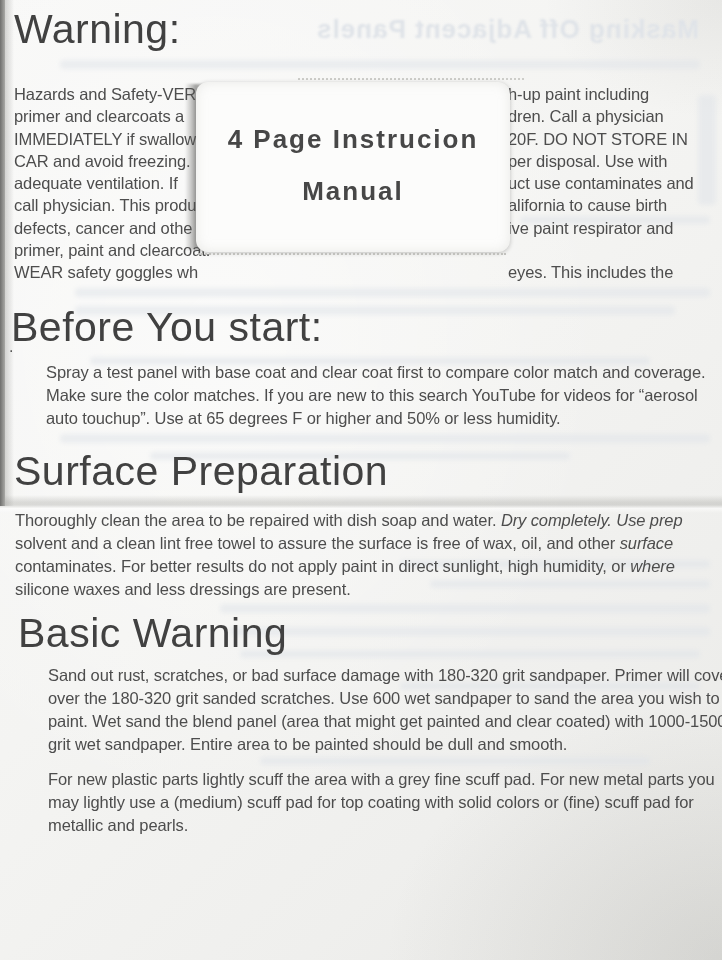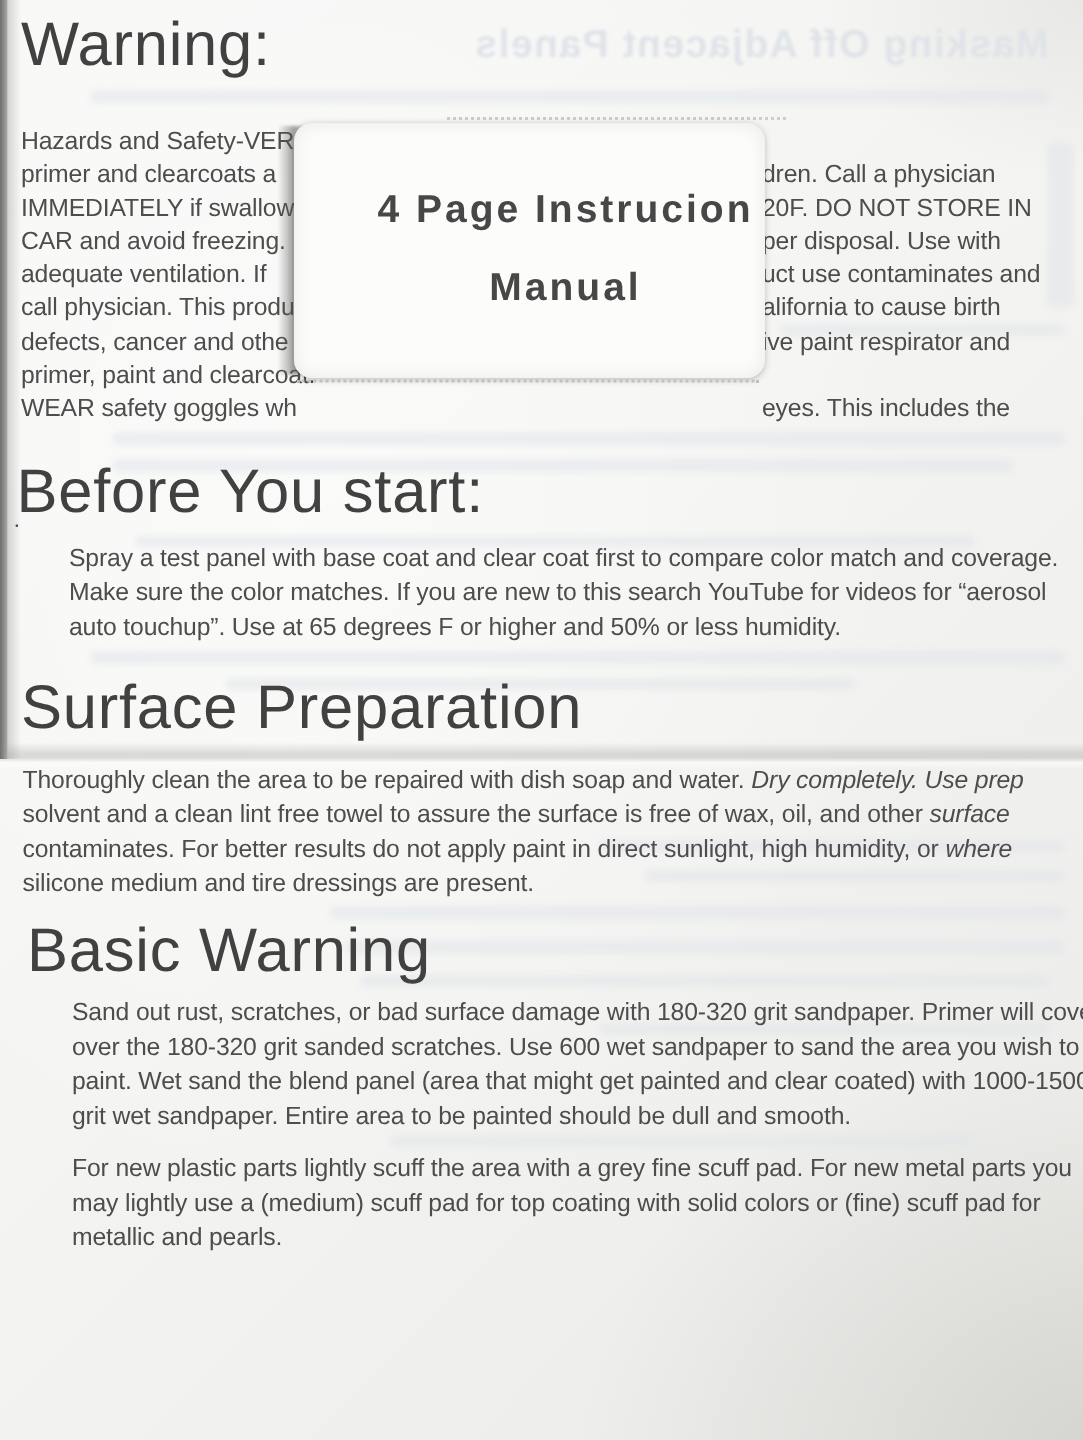"h-up paint including" span.wr { html: none -> <span>h-up paint including</span> }
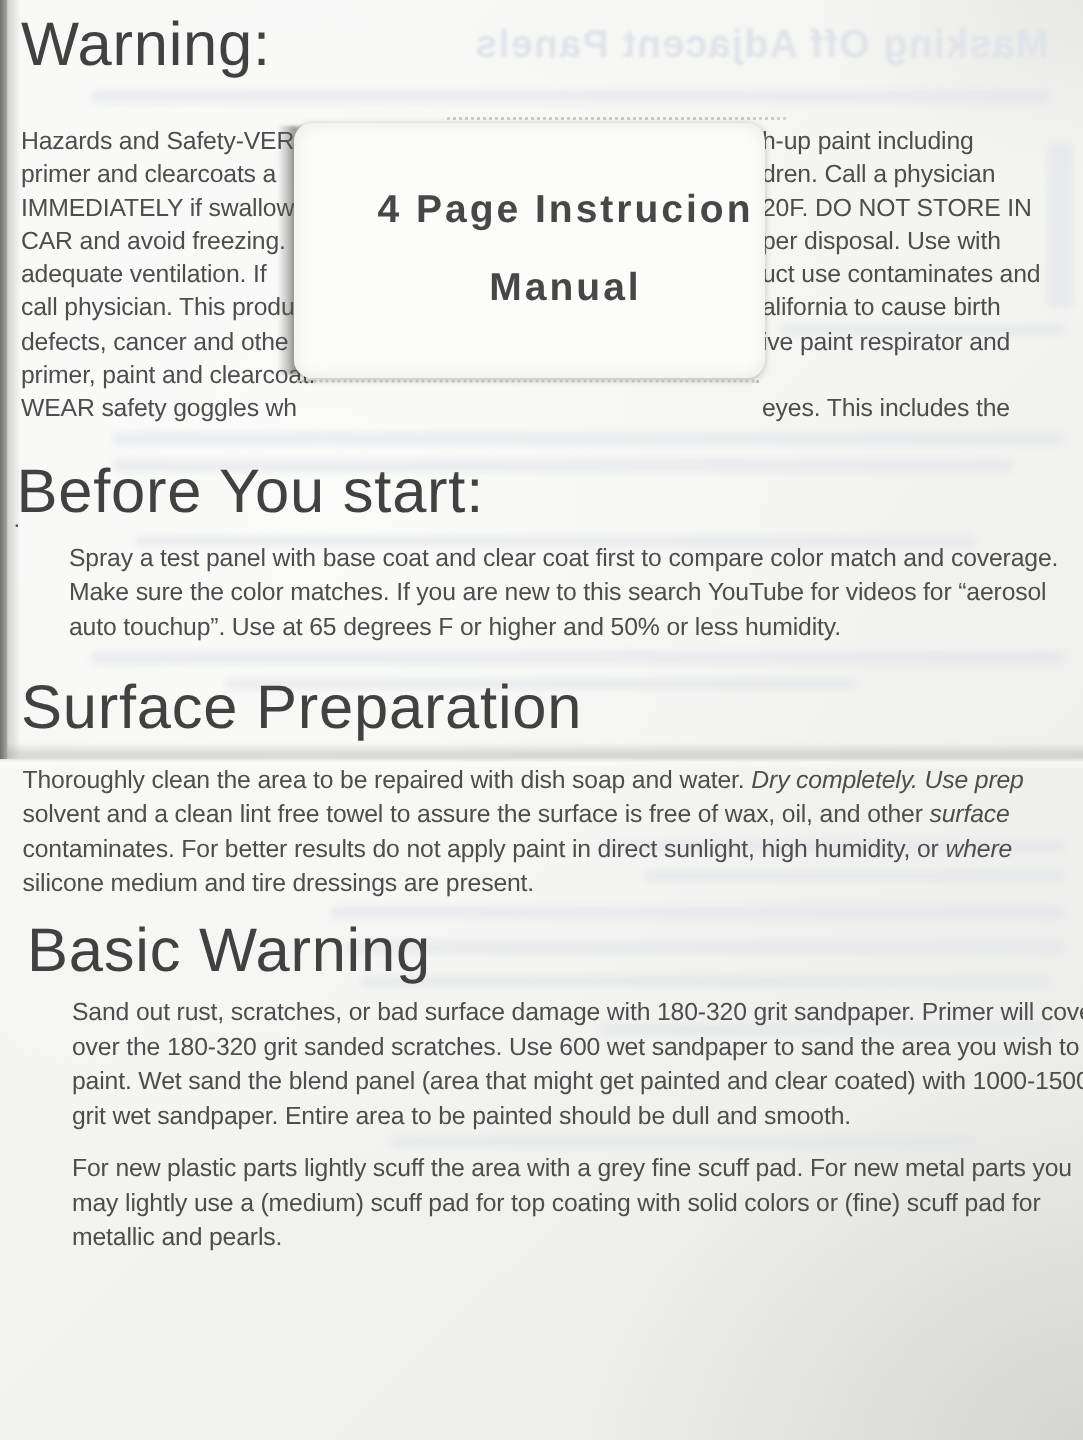"4 Page Instrucion" .sticker-text { padding-left: 24px -> none }
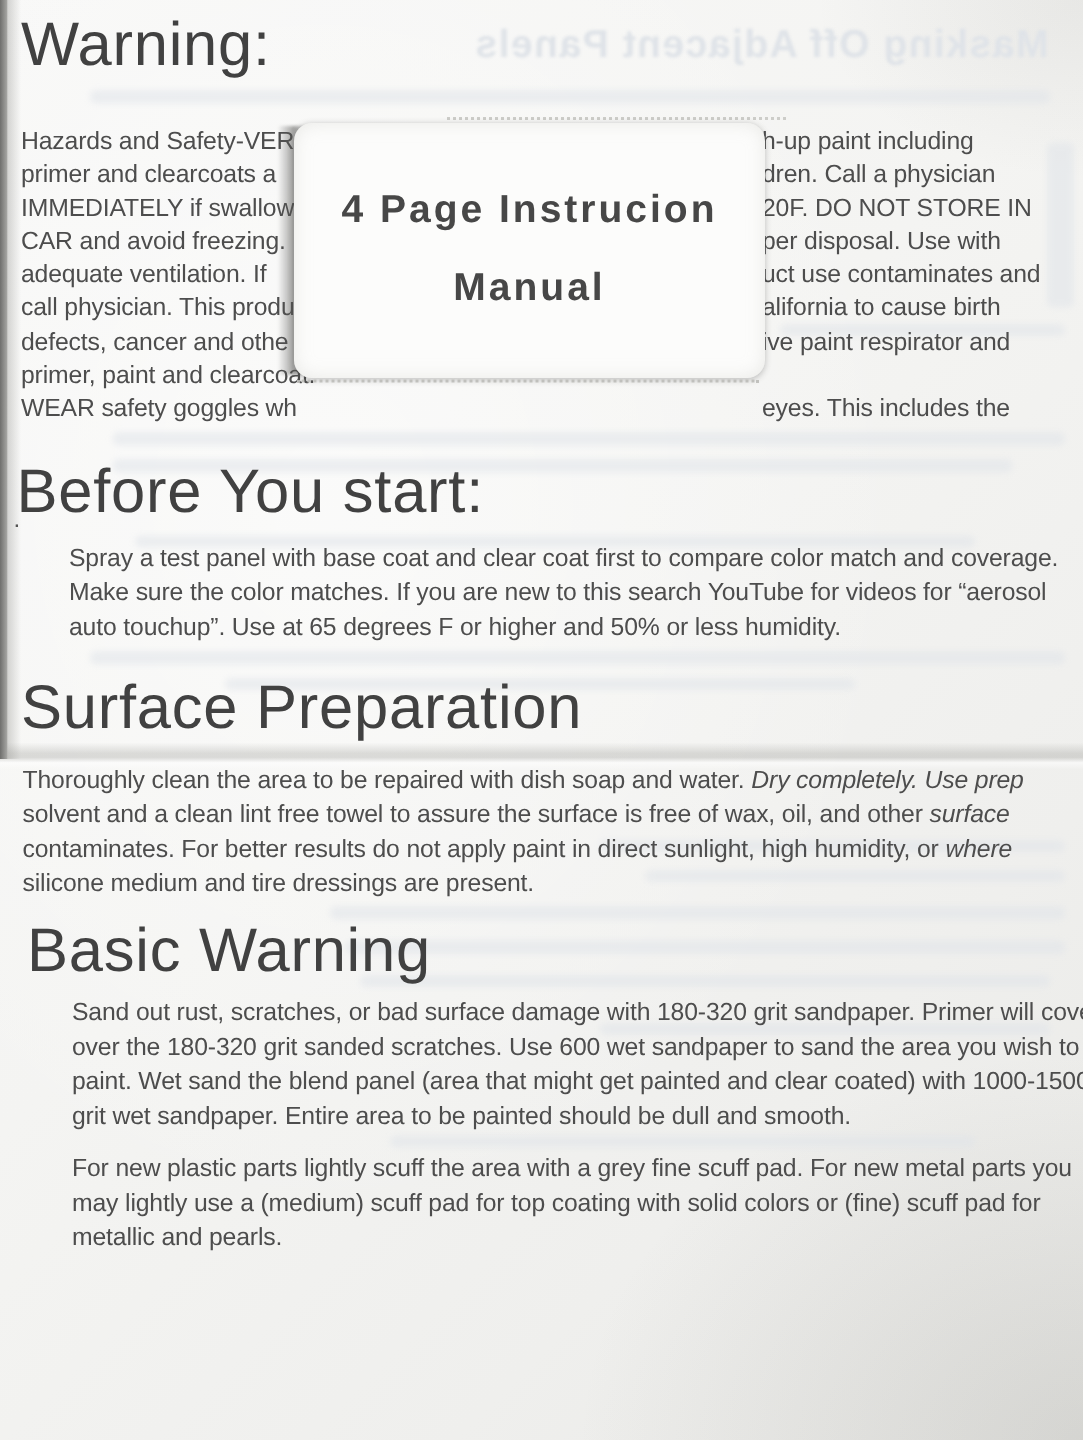"silicone medium and tire dressings" span { text: medium and tire -> waxes and less }
